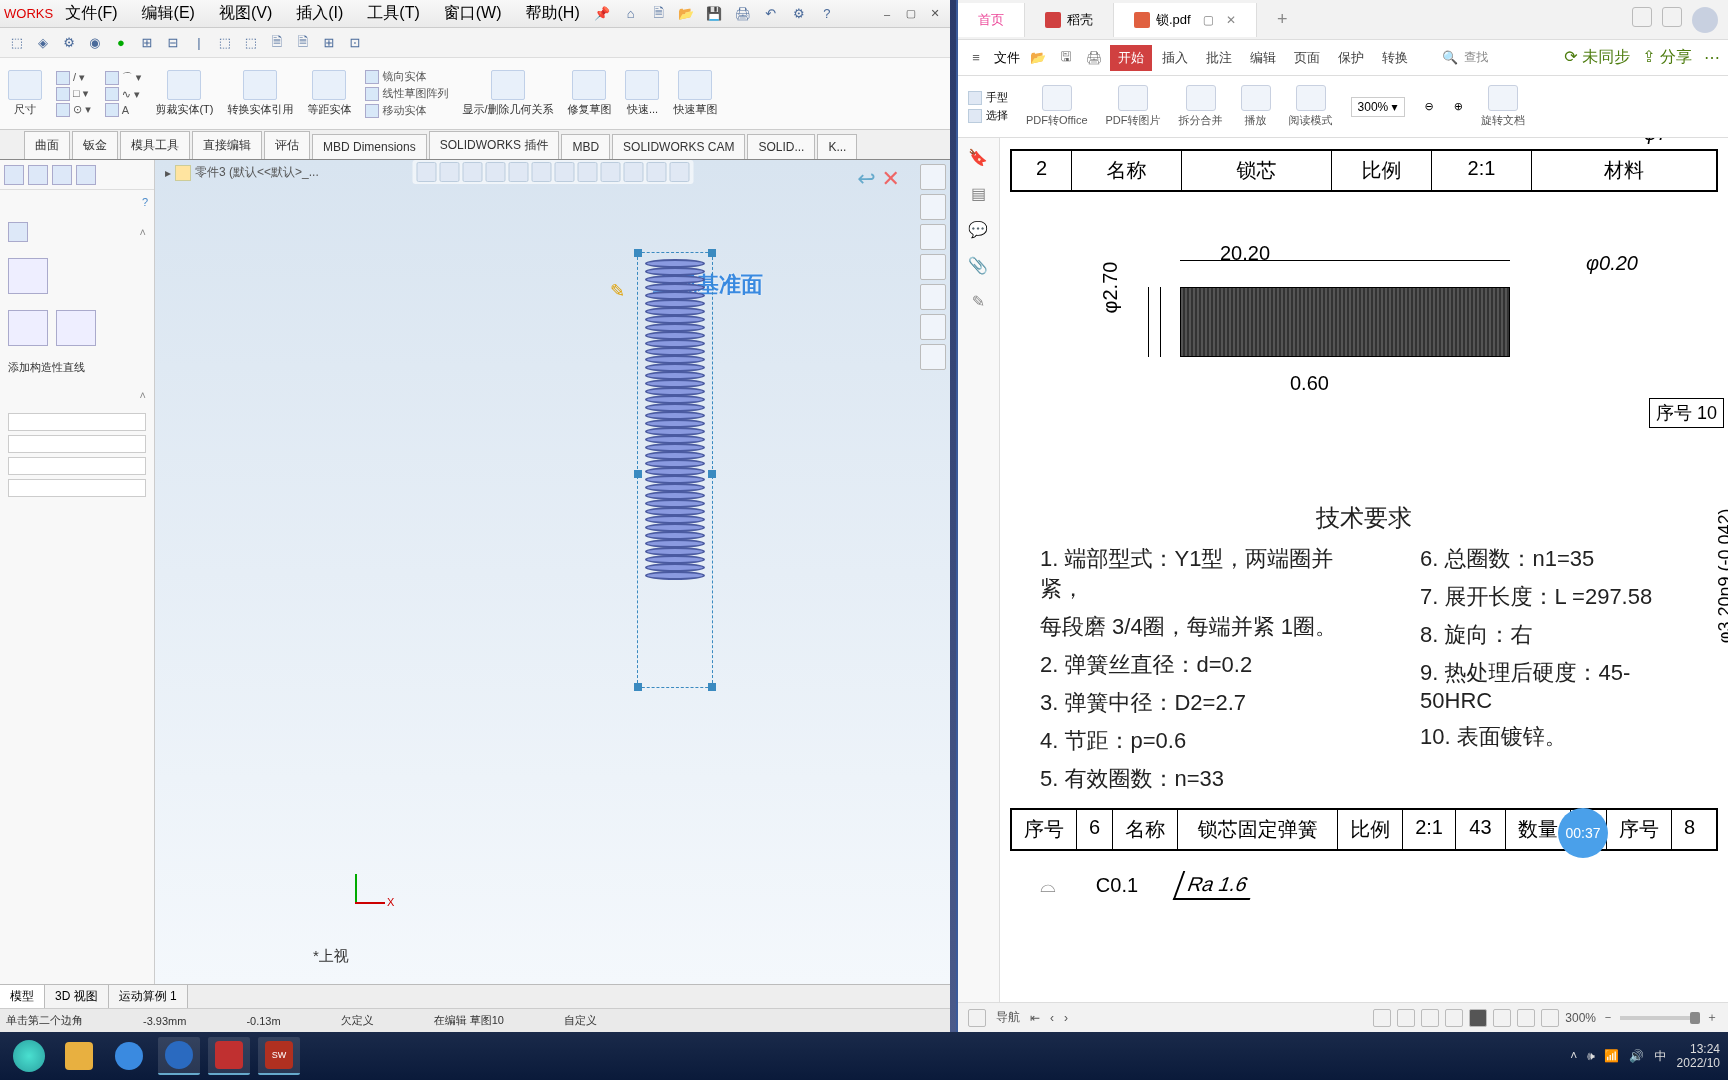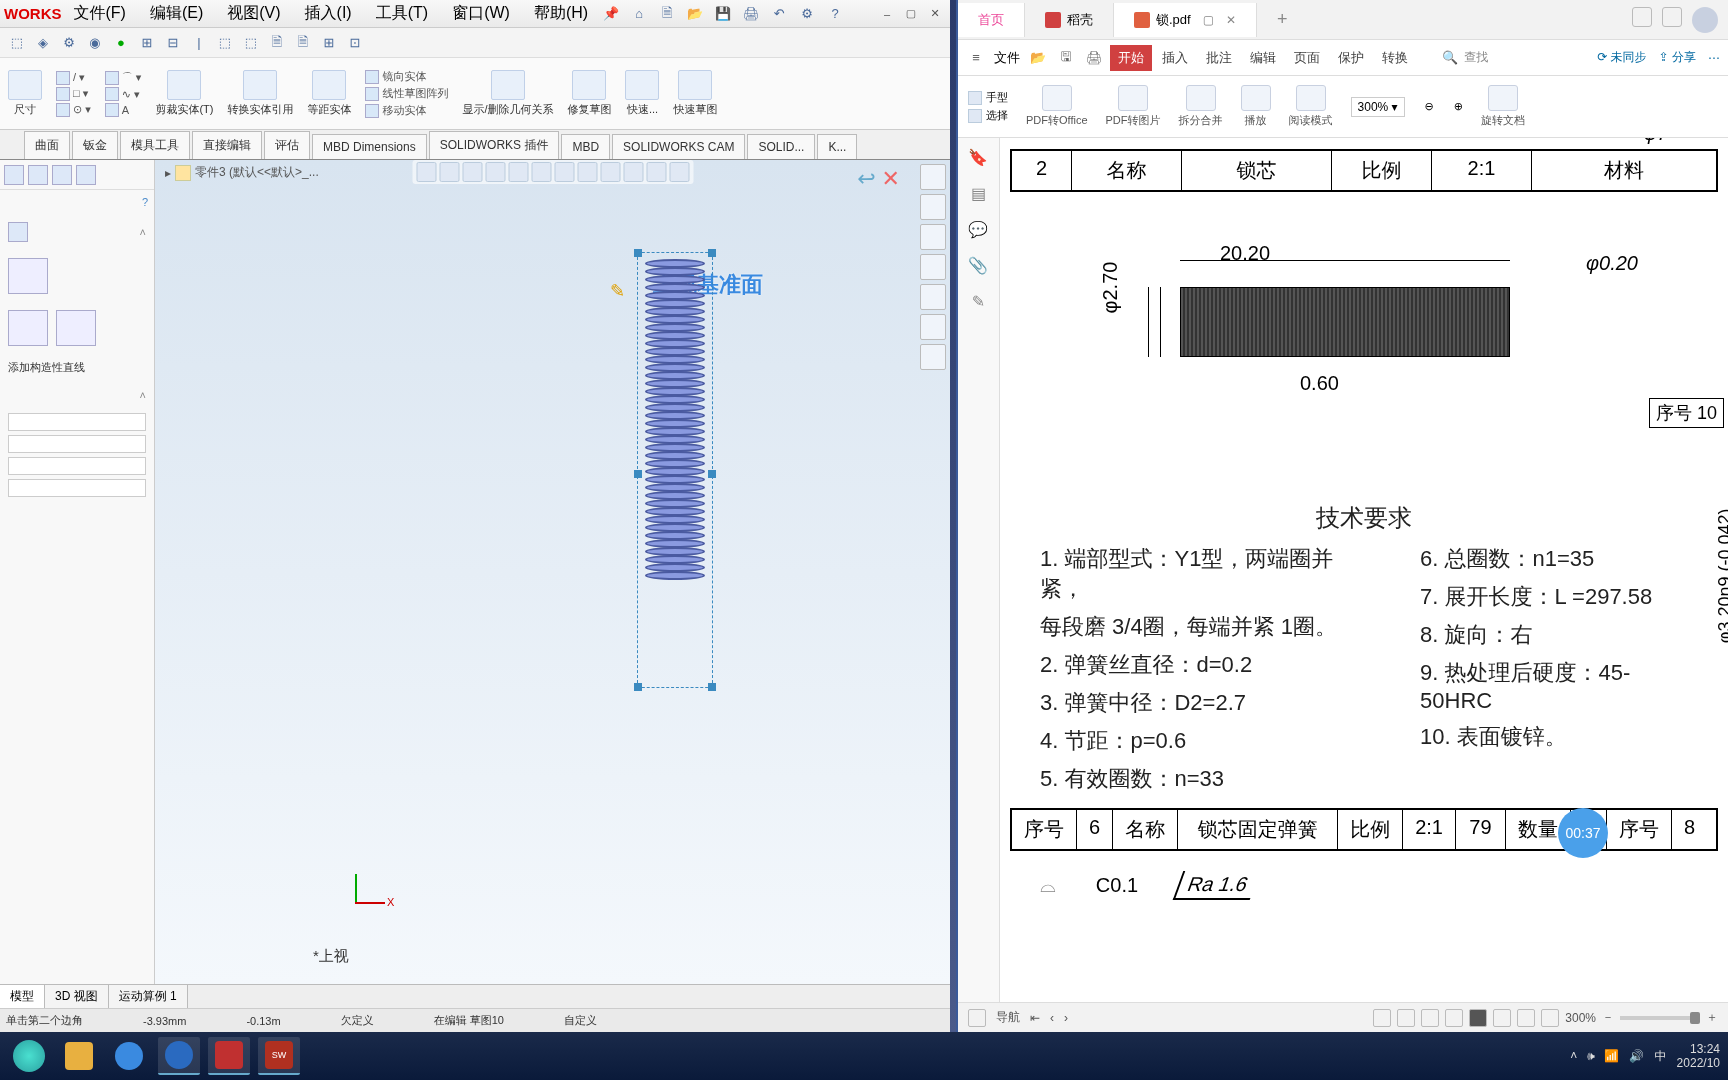"WORKS" .sw-logo { font-size: 15px -> 13px; font-weight: bold -> normal }
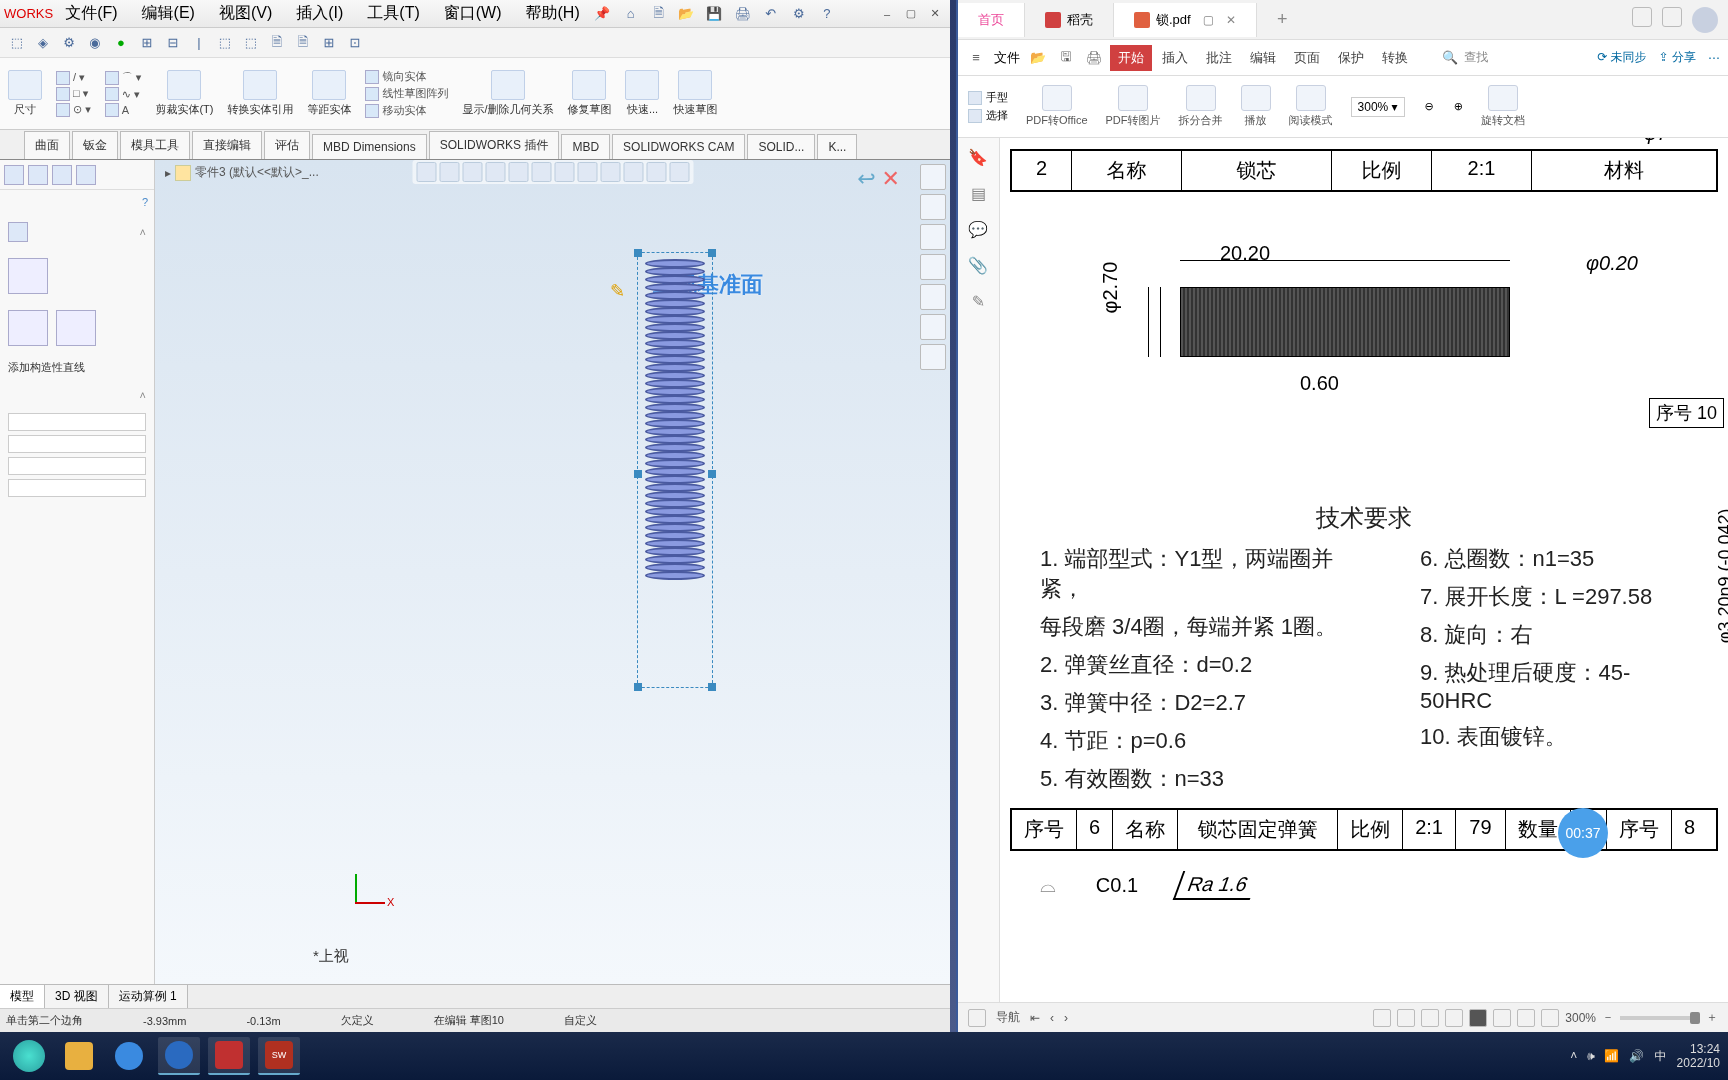"⟳ 未同步" .wps-mb-right { color: #0369a1 -> #4d7c0f; font-size: 12px -> 16px }
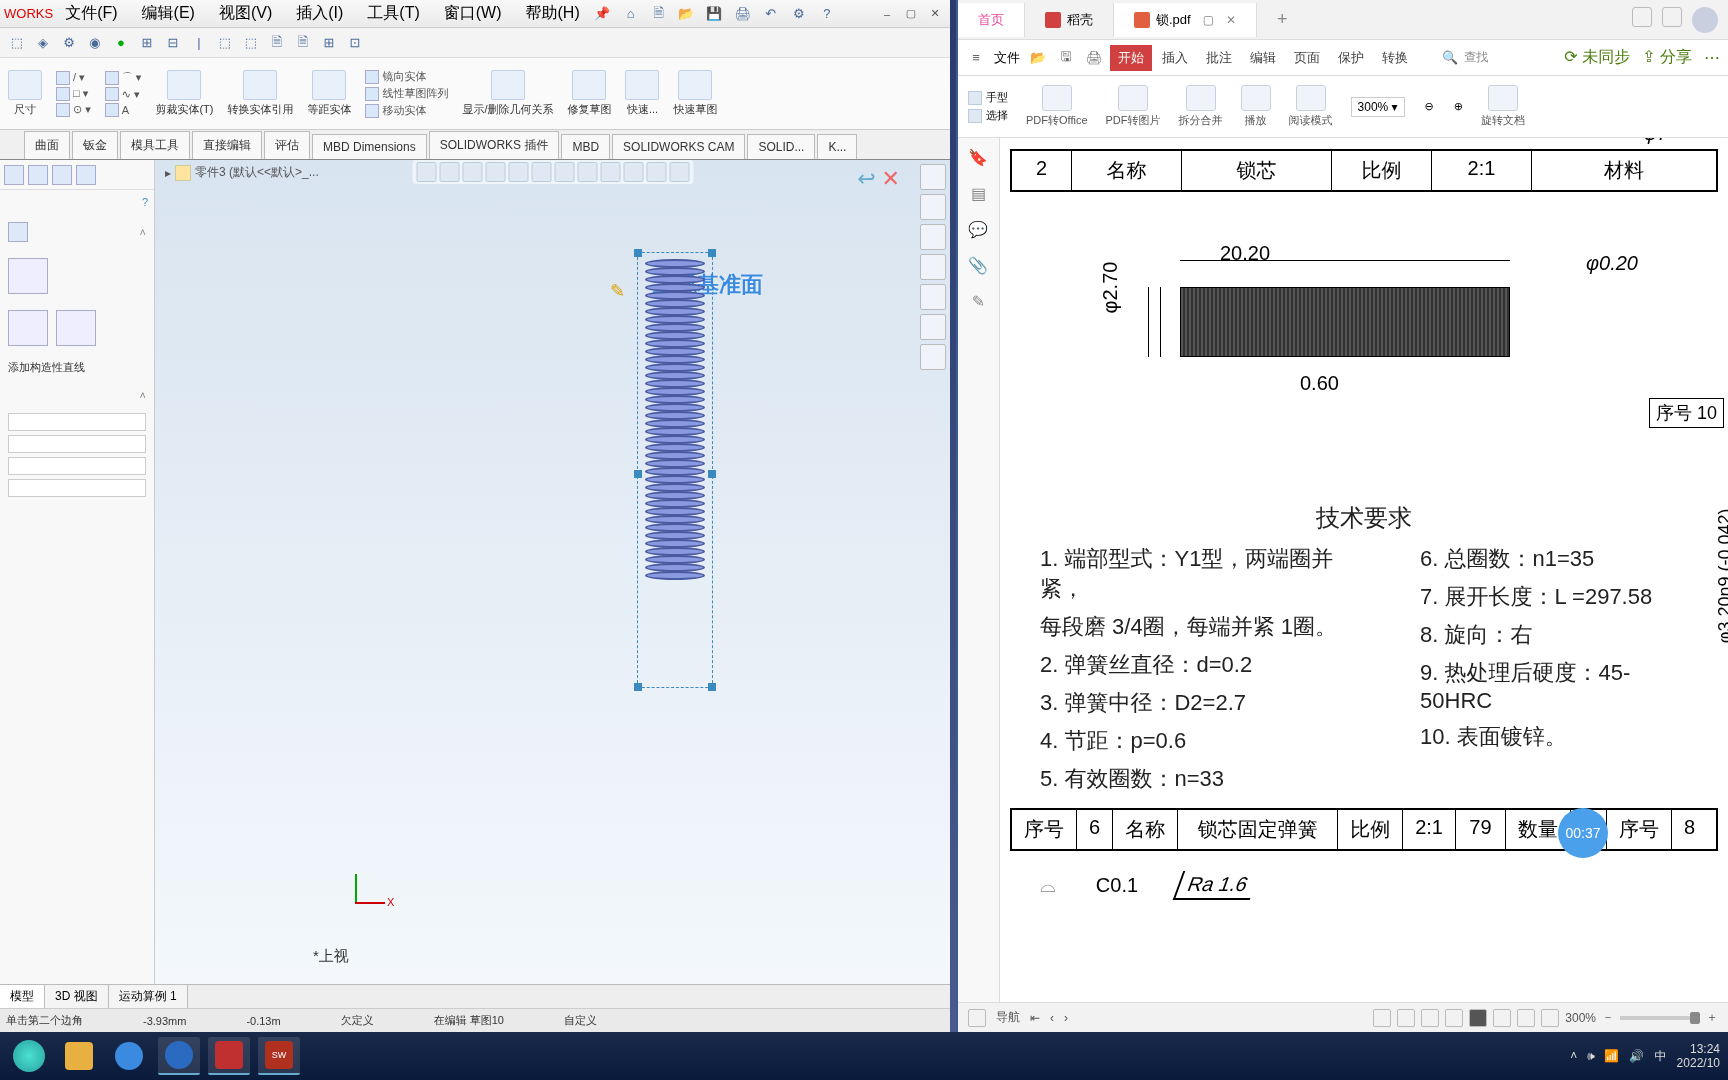"0.60" .dim-060 { left: 240px -> 230px }
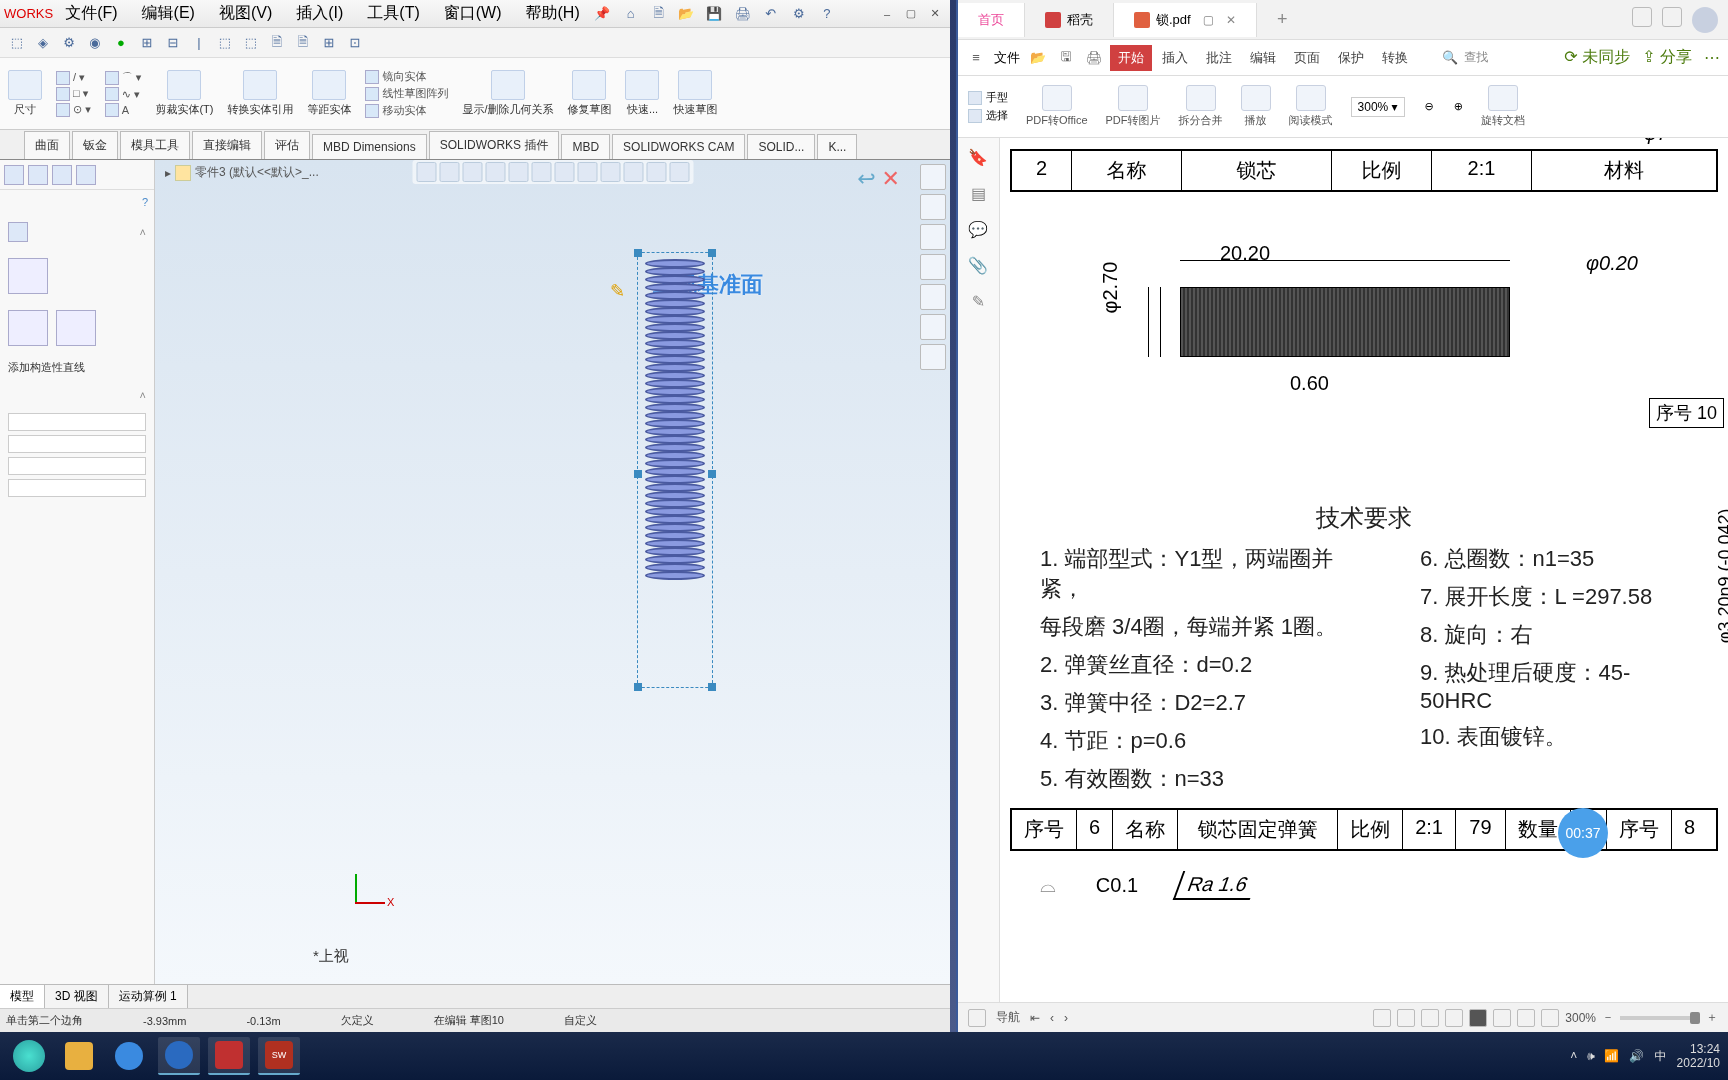"79" div.bb-cell { text: 79 -> 43 }
